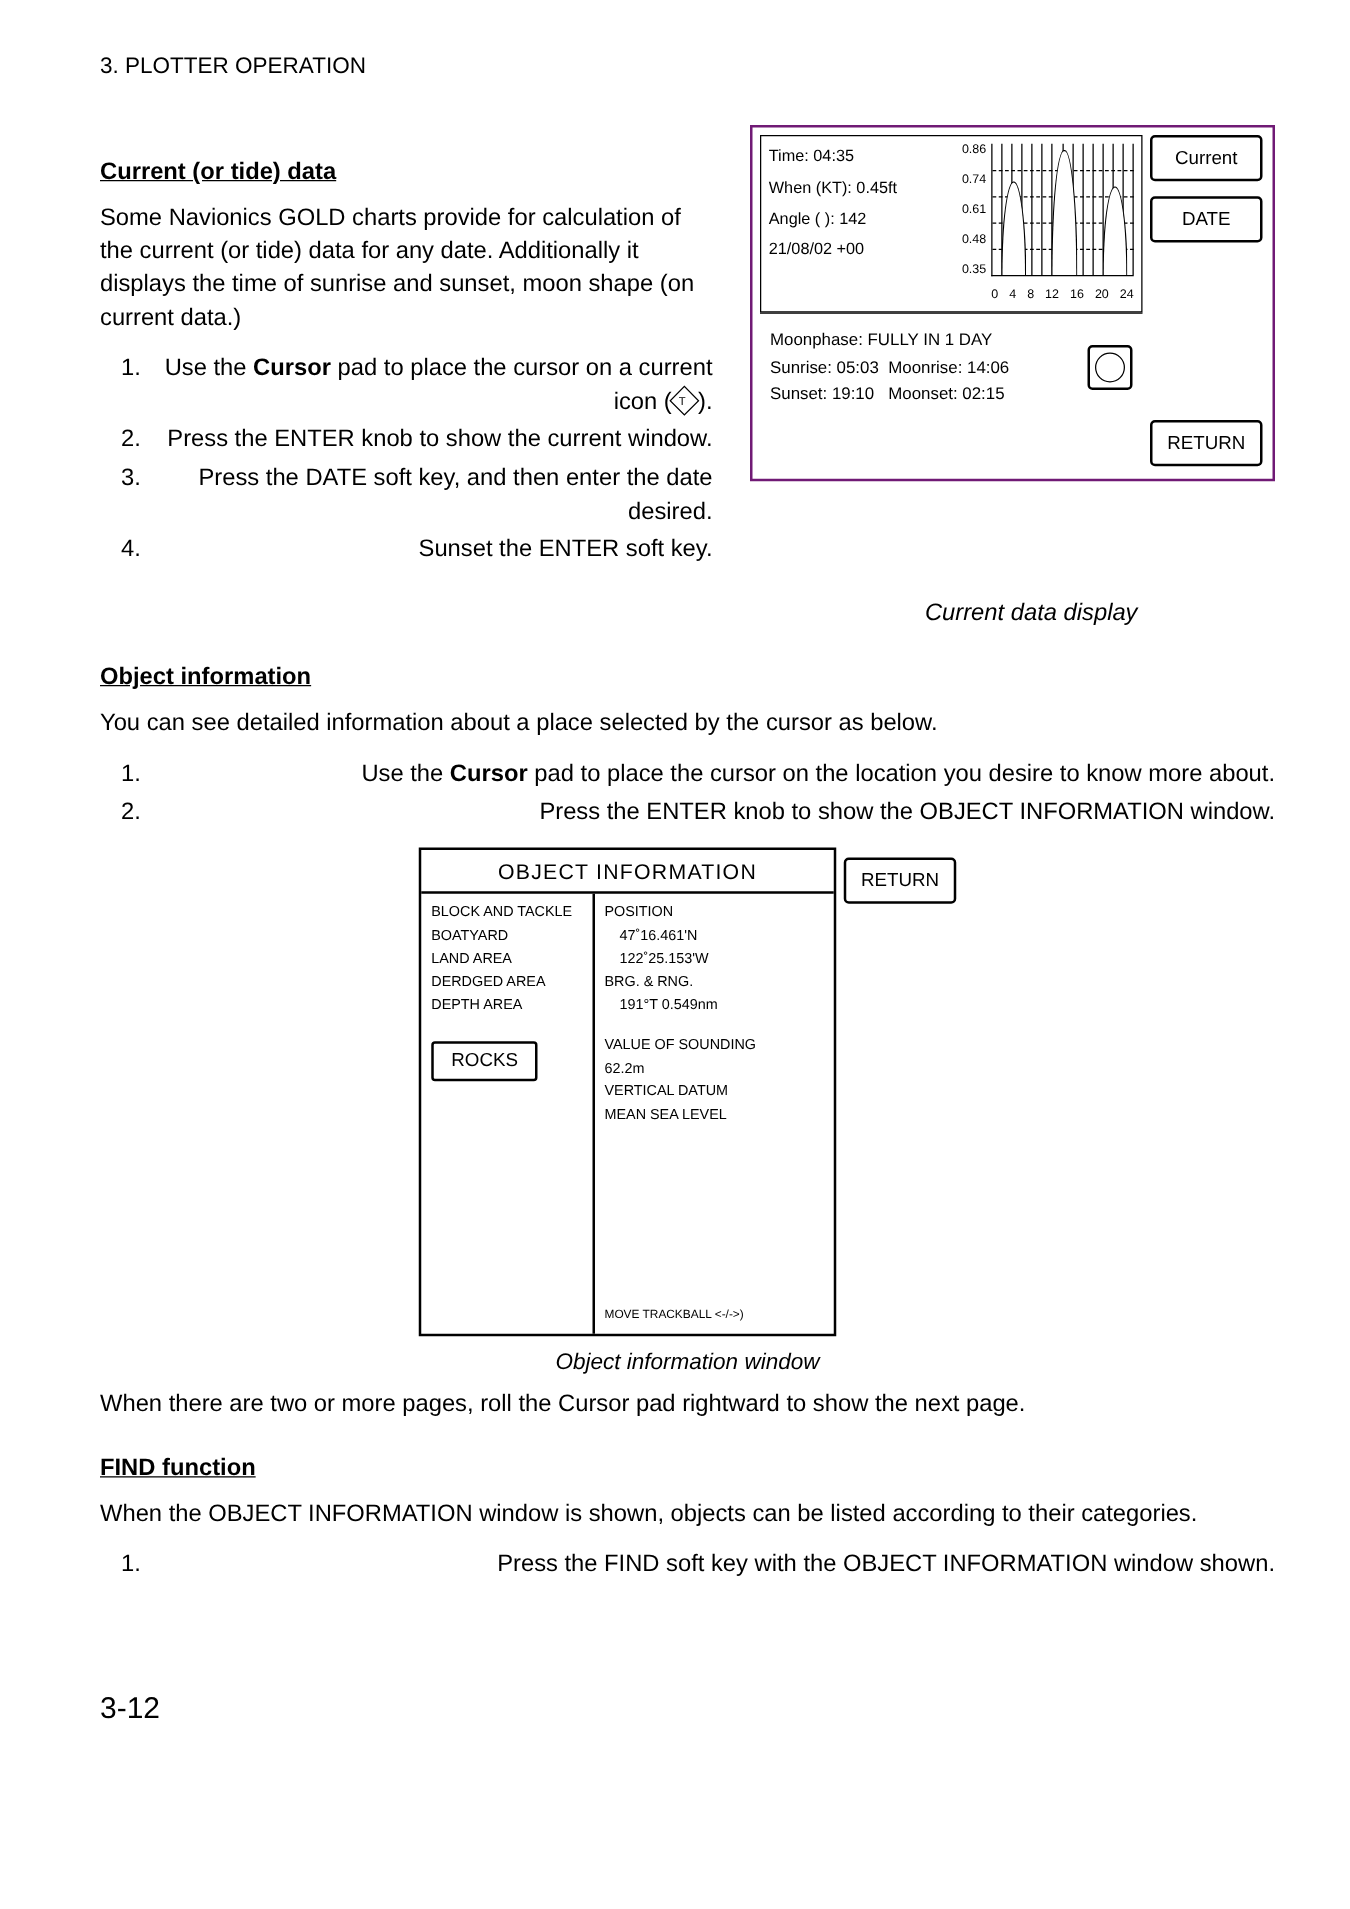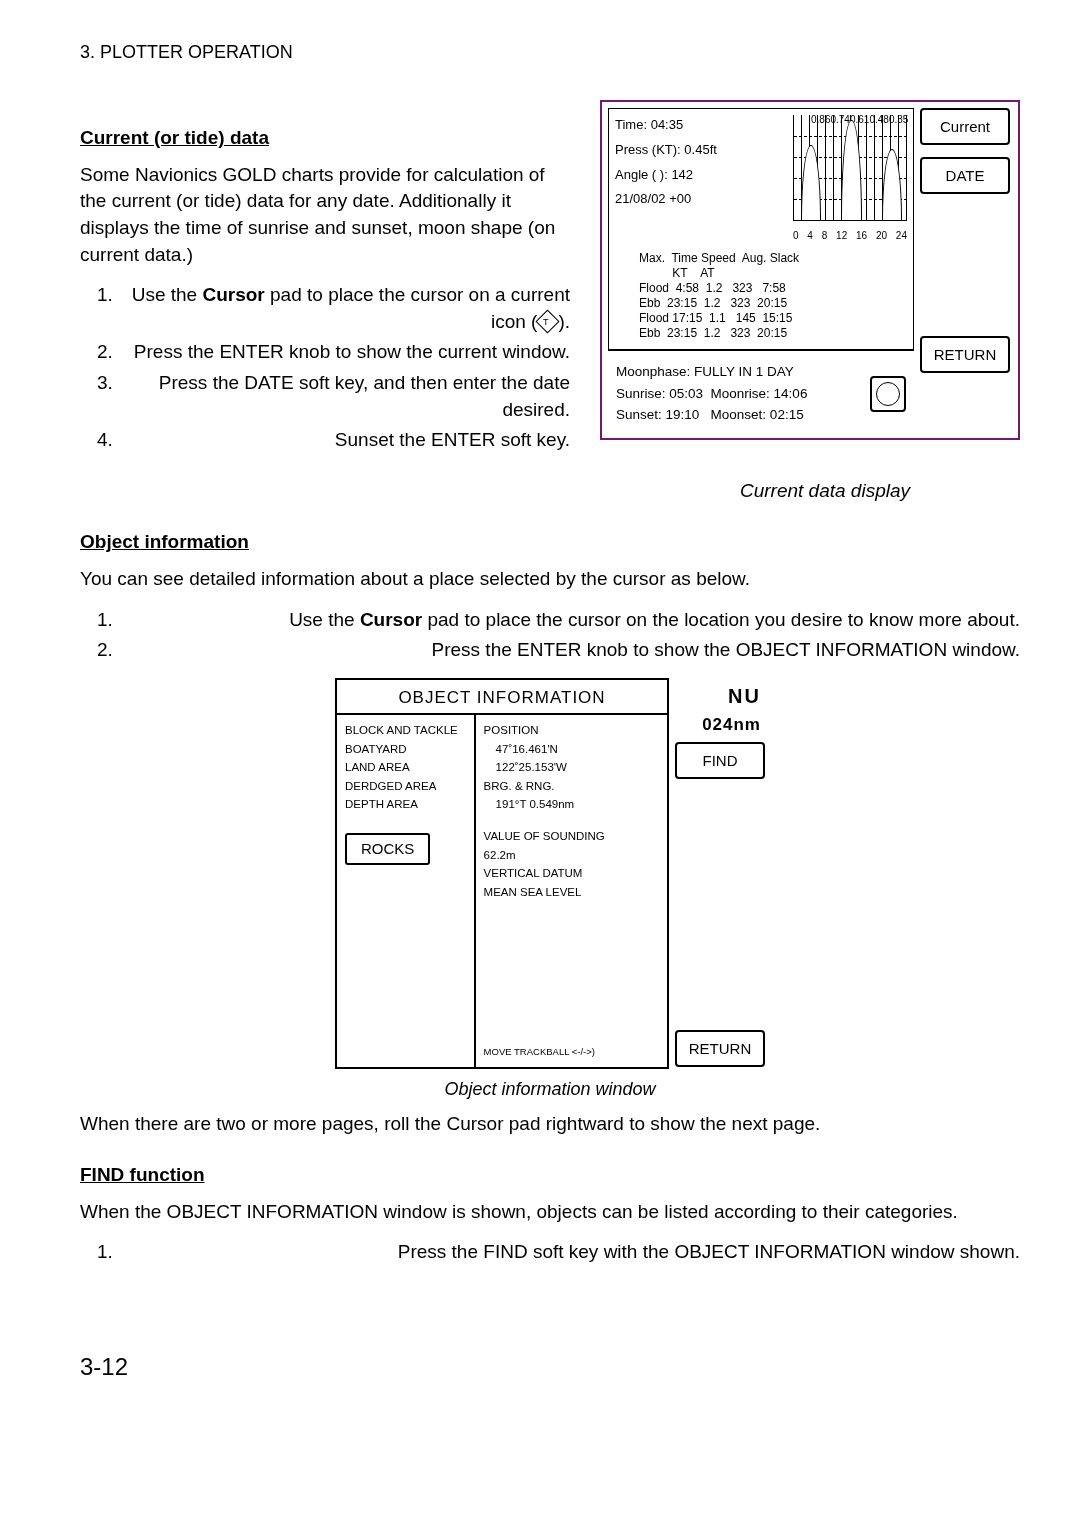"0.86" .tick-labels-y { flex-direction: row -> column; margin-left: 48px -> none }
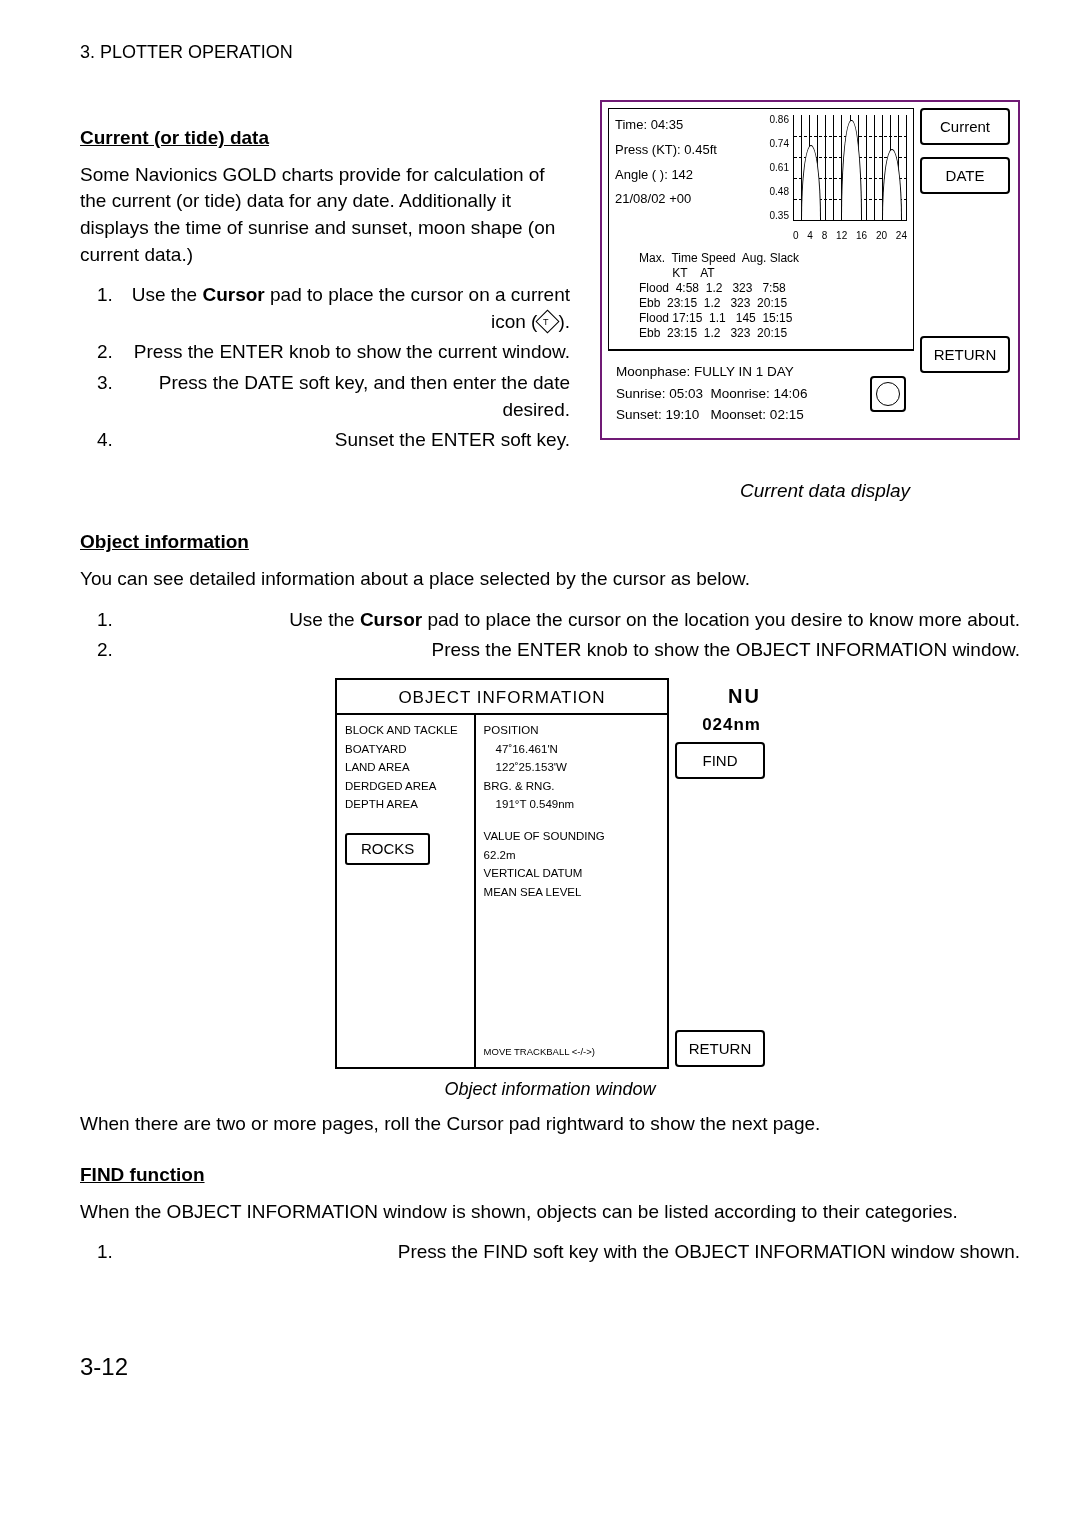"Press (KT):" span { text: Press -> When }
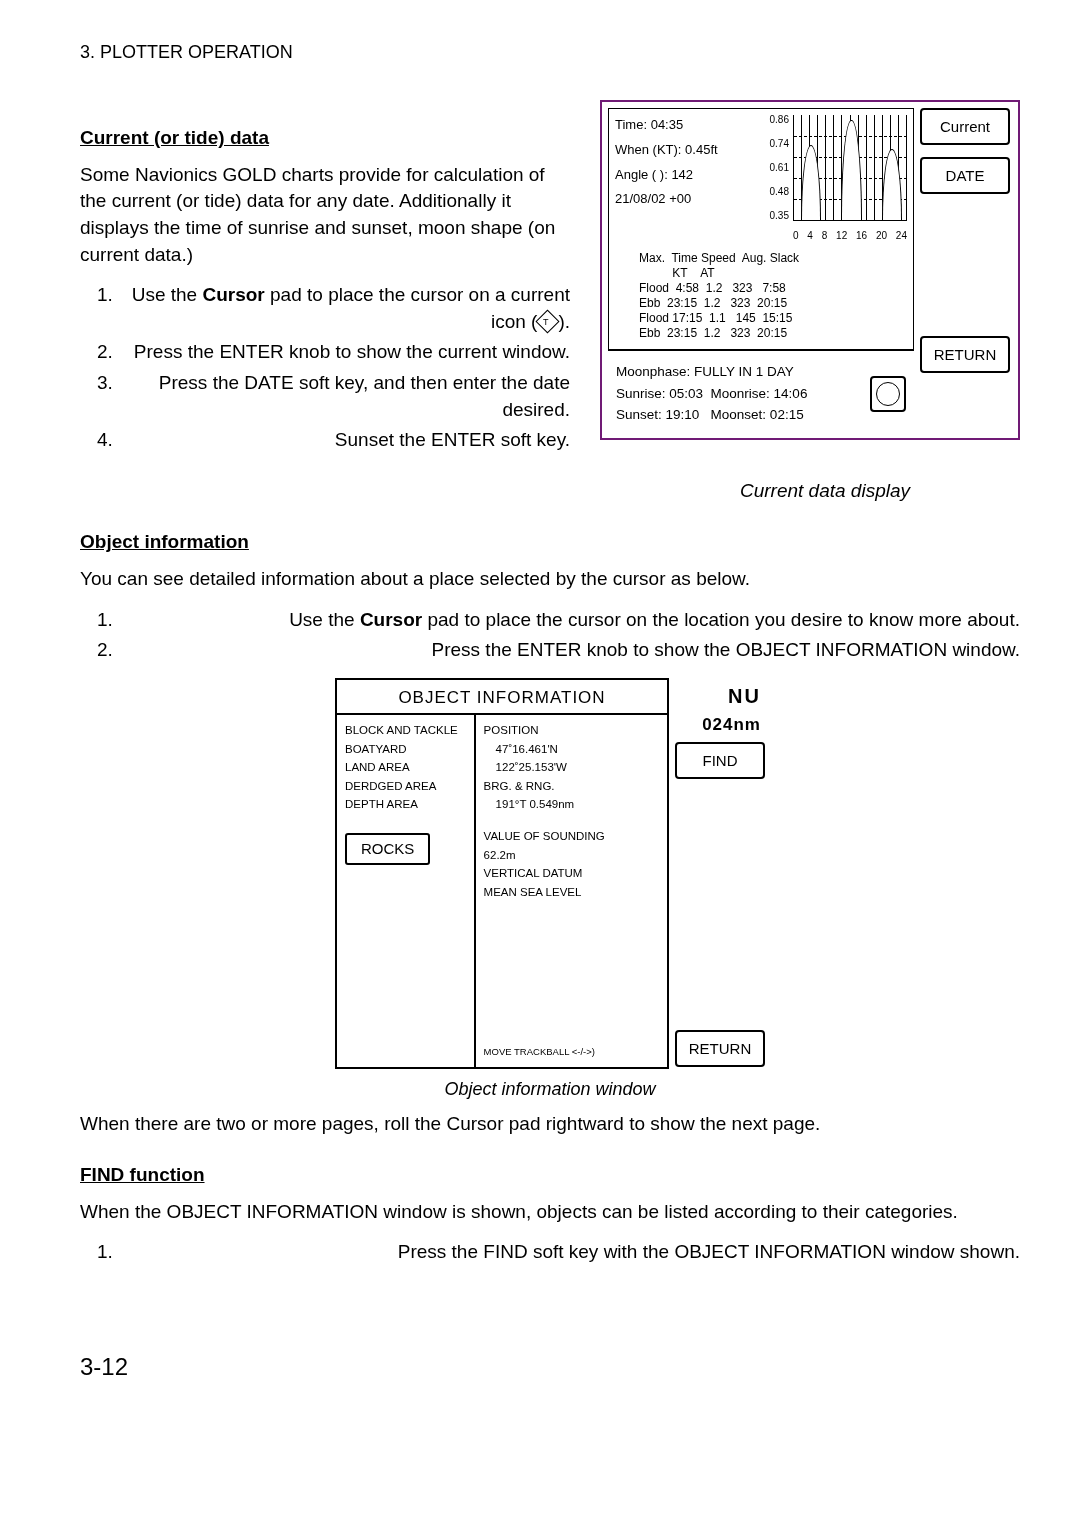"Max. Time Speed Aug. Slack" div.current-tide-table { html: <div><span>Max. Time Speed Aug. Slack KT AT</span> <span>Flood 4:58 1.2 323 7:58</span> <span>Ebb 23:15 1.2 323 20:15</span> <span>Flood 17:15 1.1 145 15:15</span> <span>Ebb 23:15 1.2 323 20:15</span></div> -> none }
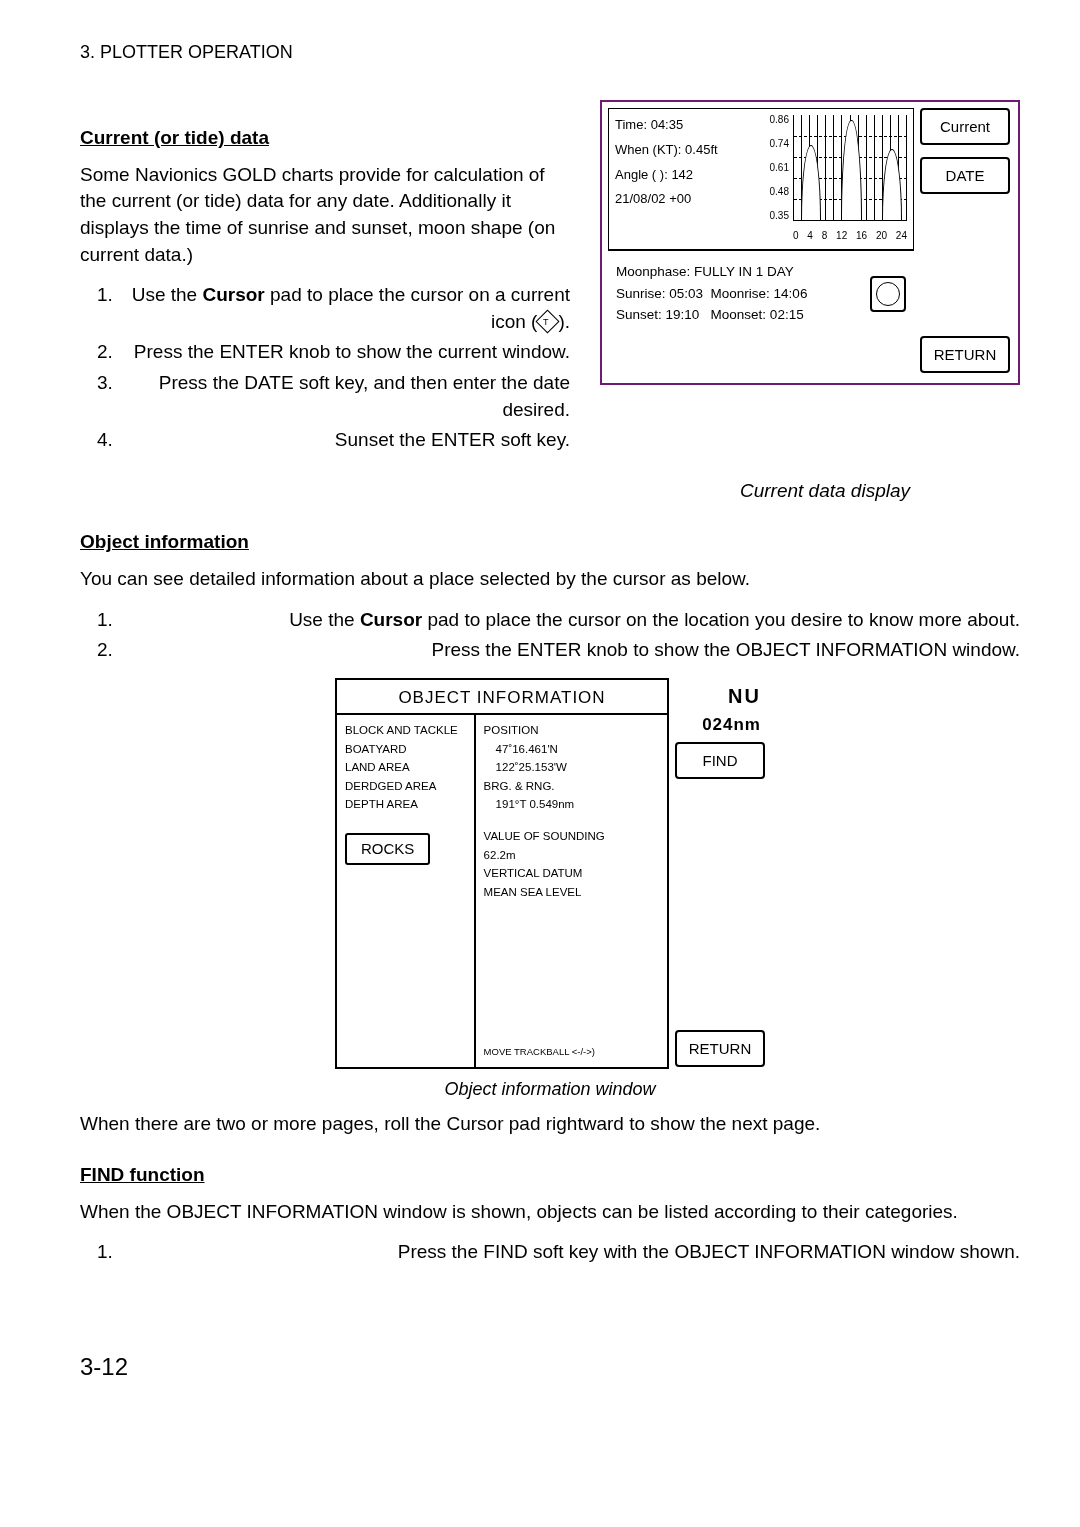"NU" div { html: <div> <div>NU</div> <div>024nm</div> <div>FIND</div> </div> -> none }
